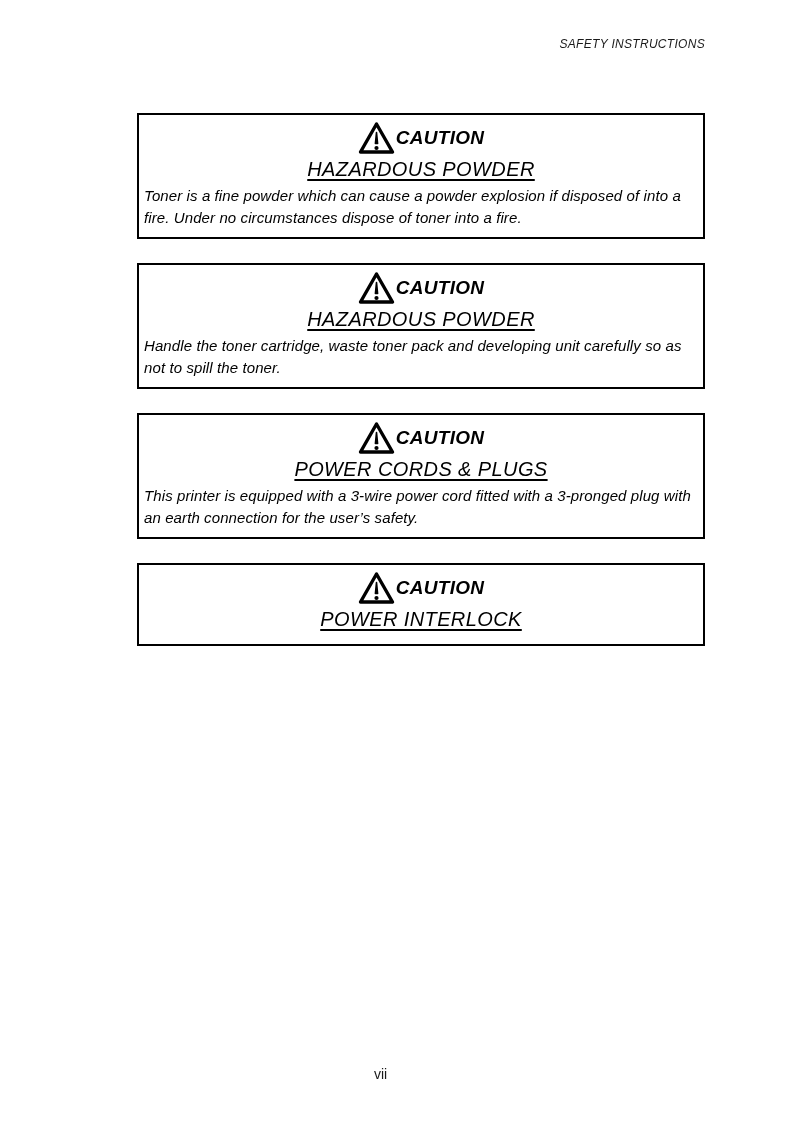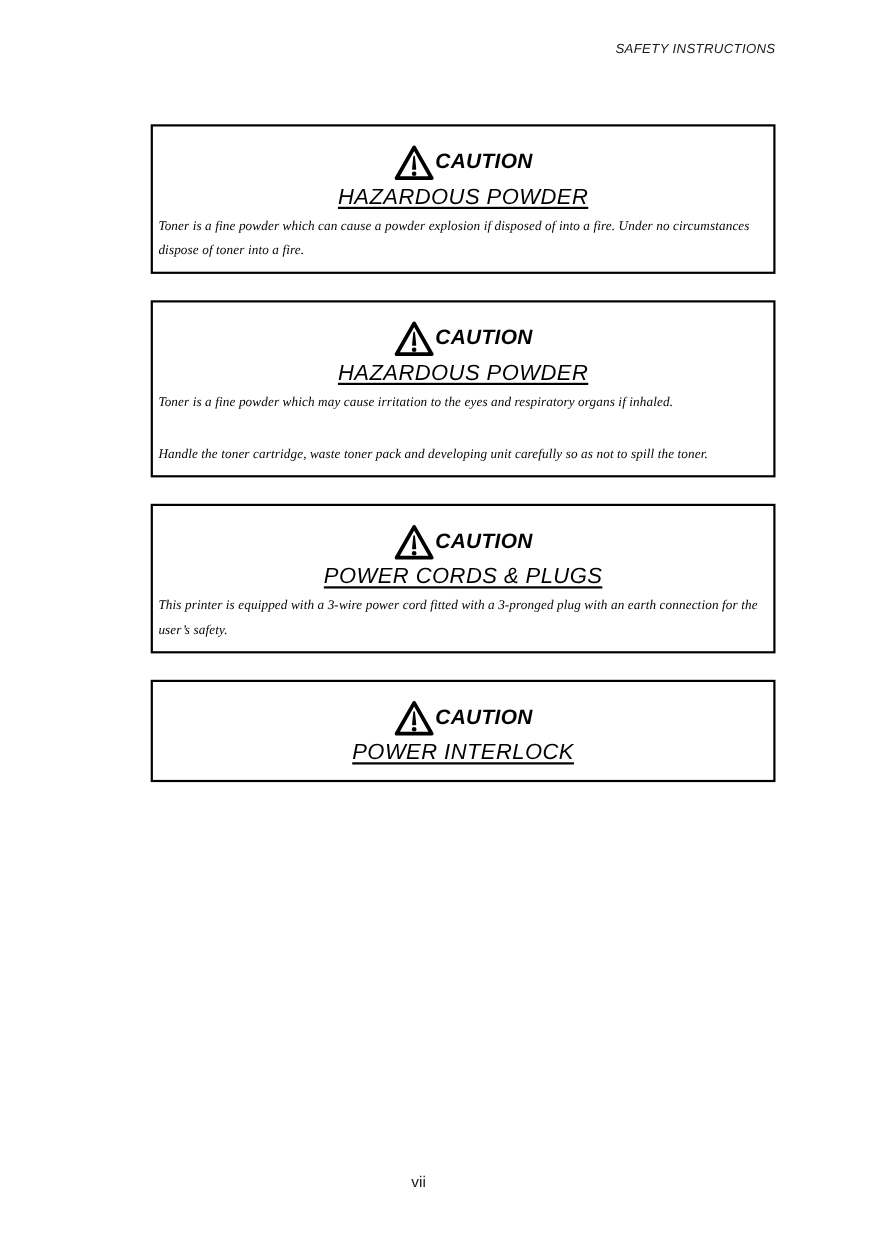"CAUTION" .caution-box { padding: 15px 5px 9px 5px -> 5px 5px 9px 5px }
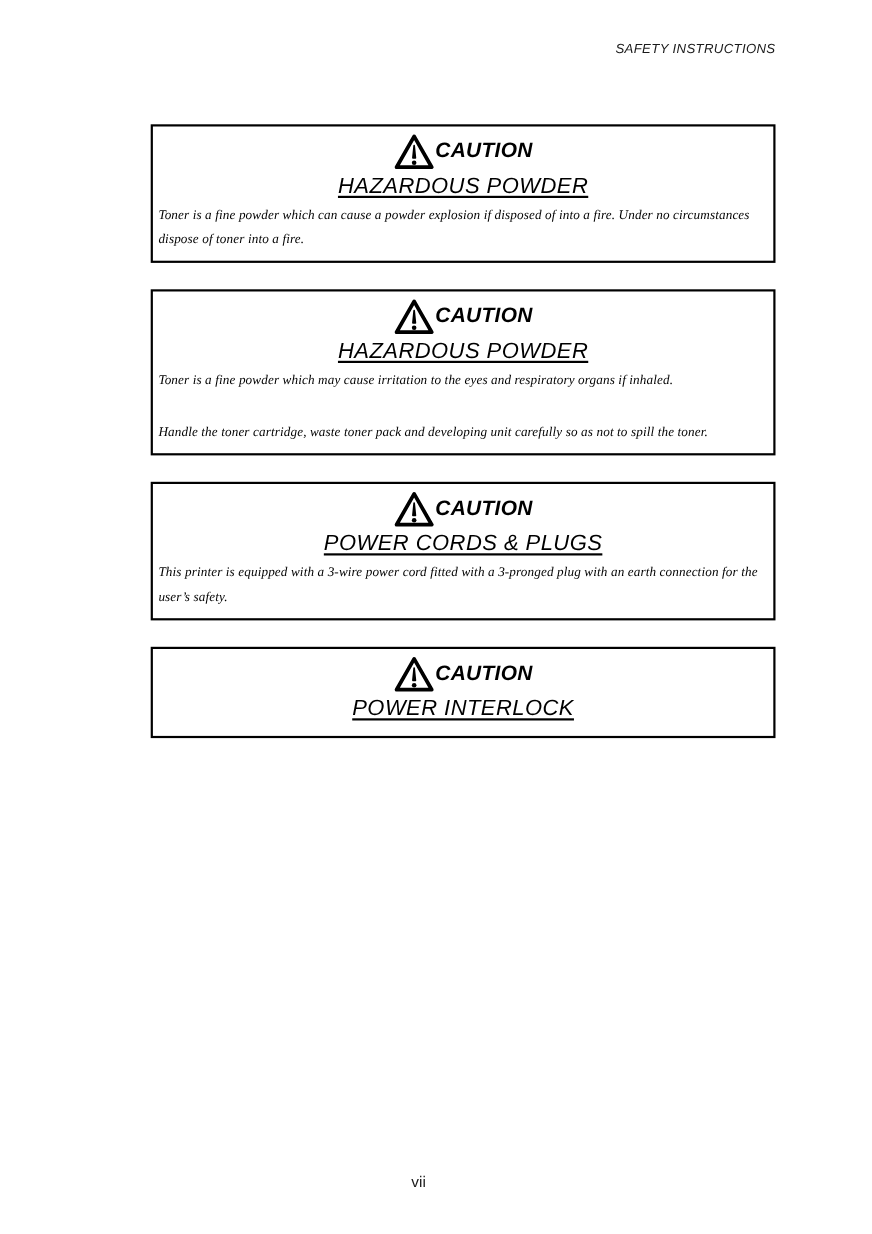"Toner is a fine powder" .caution-body p { font-family: Liberation Serif, serif -> none; font-size: 12px -> 15px }
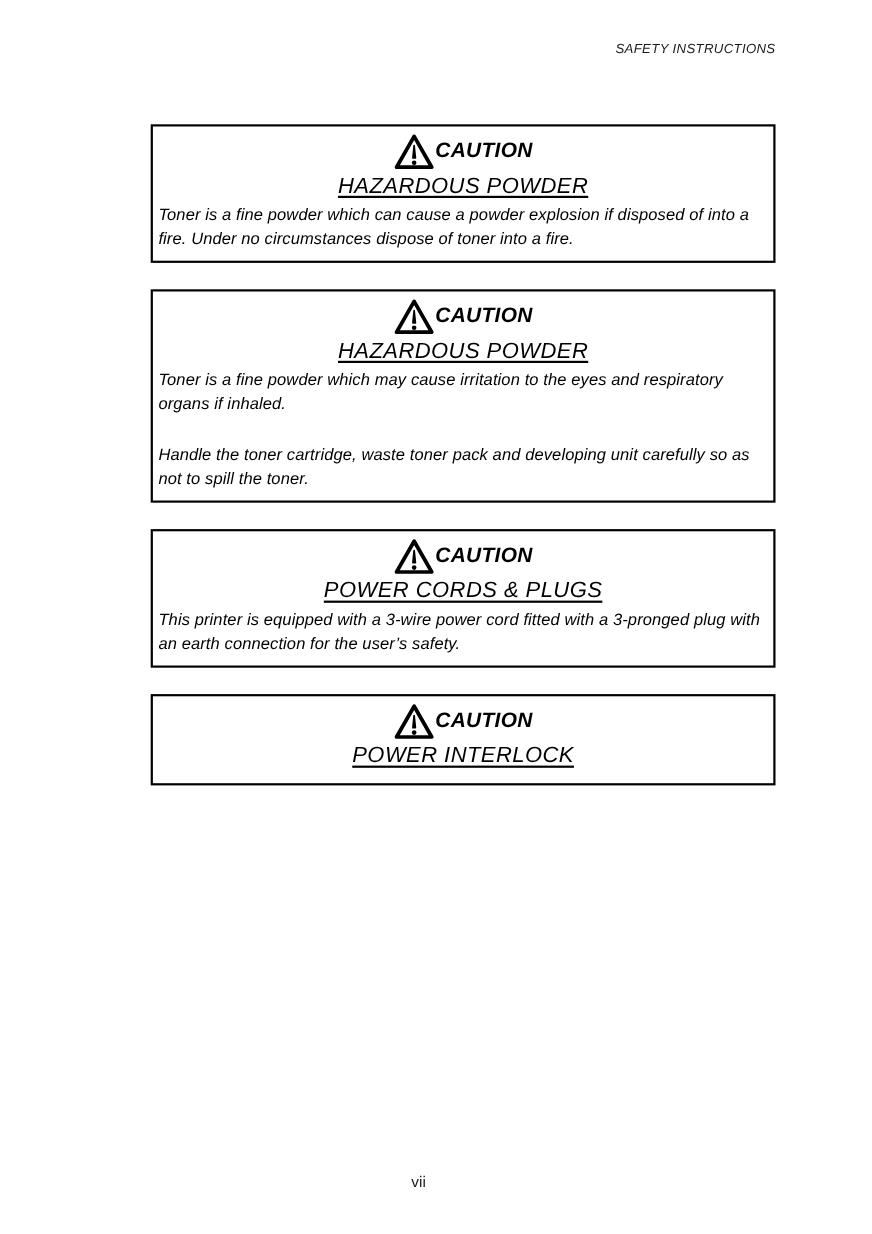"Toner is a fine powder which may" p { html: <p>Toner is a fine powder which may cause irritation to the eyes and respiratory organs if inhaled.</p> -> none }
